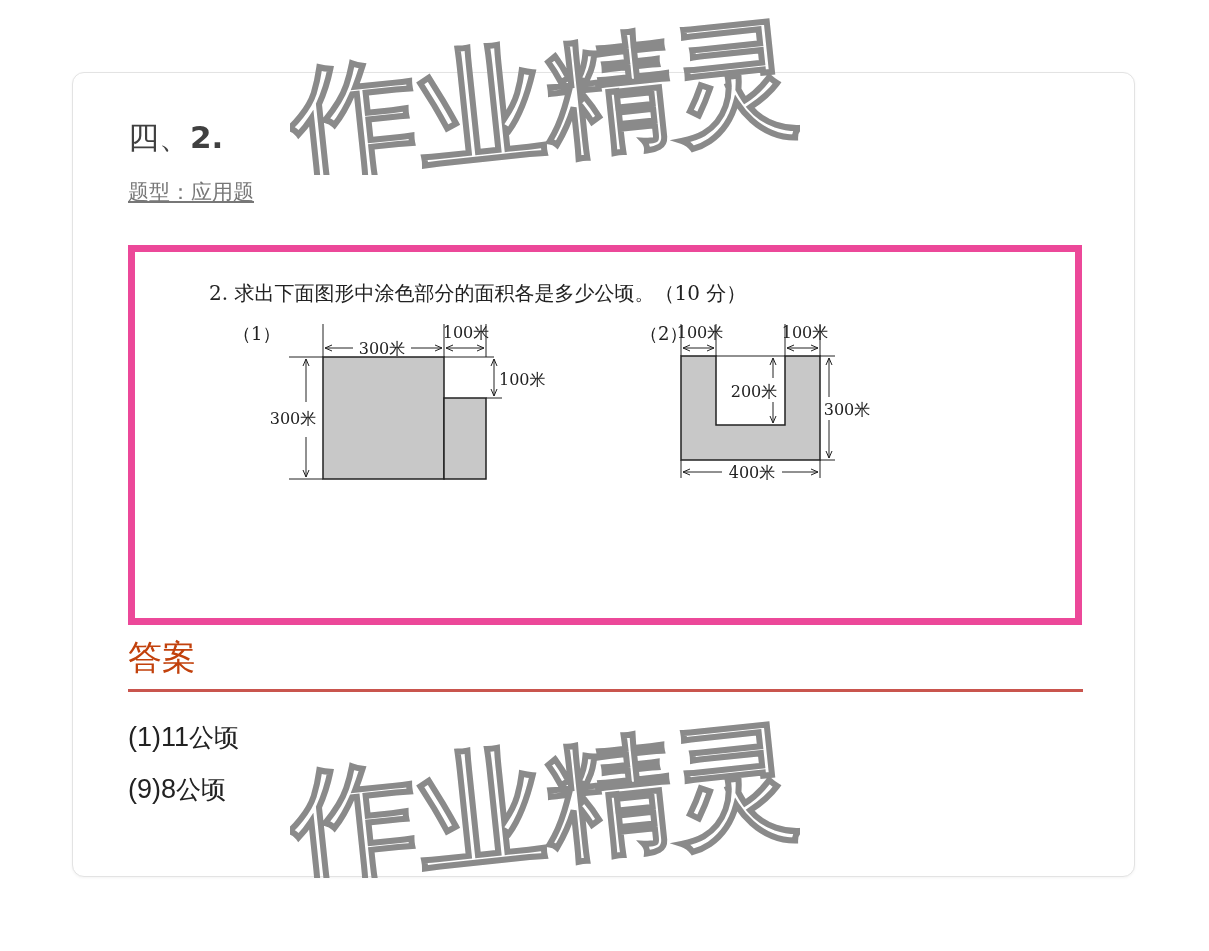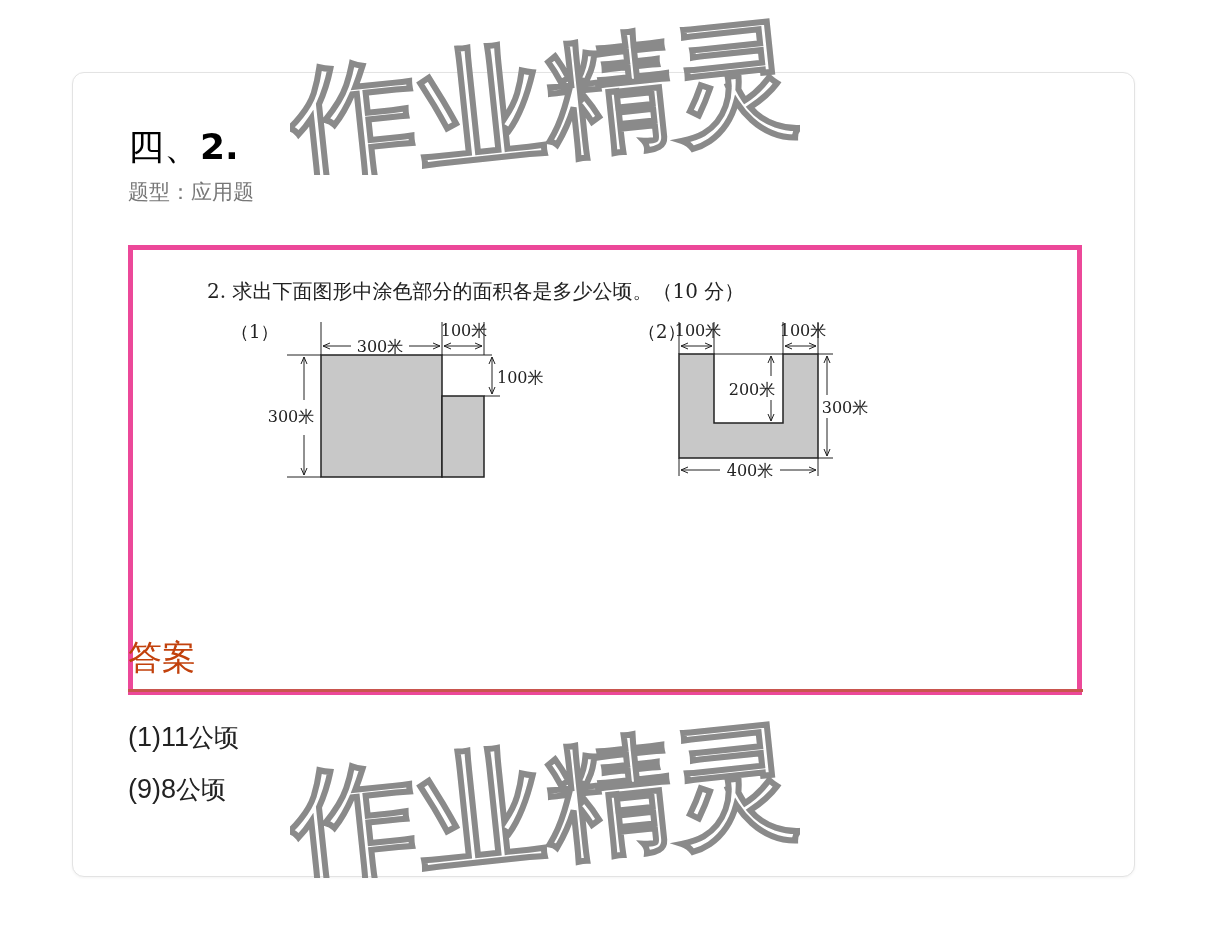"四、2." .q-title { color: #000000 -> #404040; font-size: 36px -> 31px; top: 50px -> 44px }
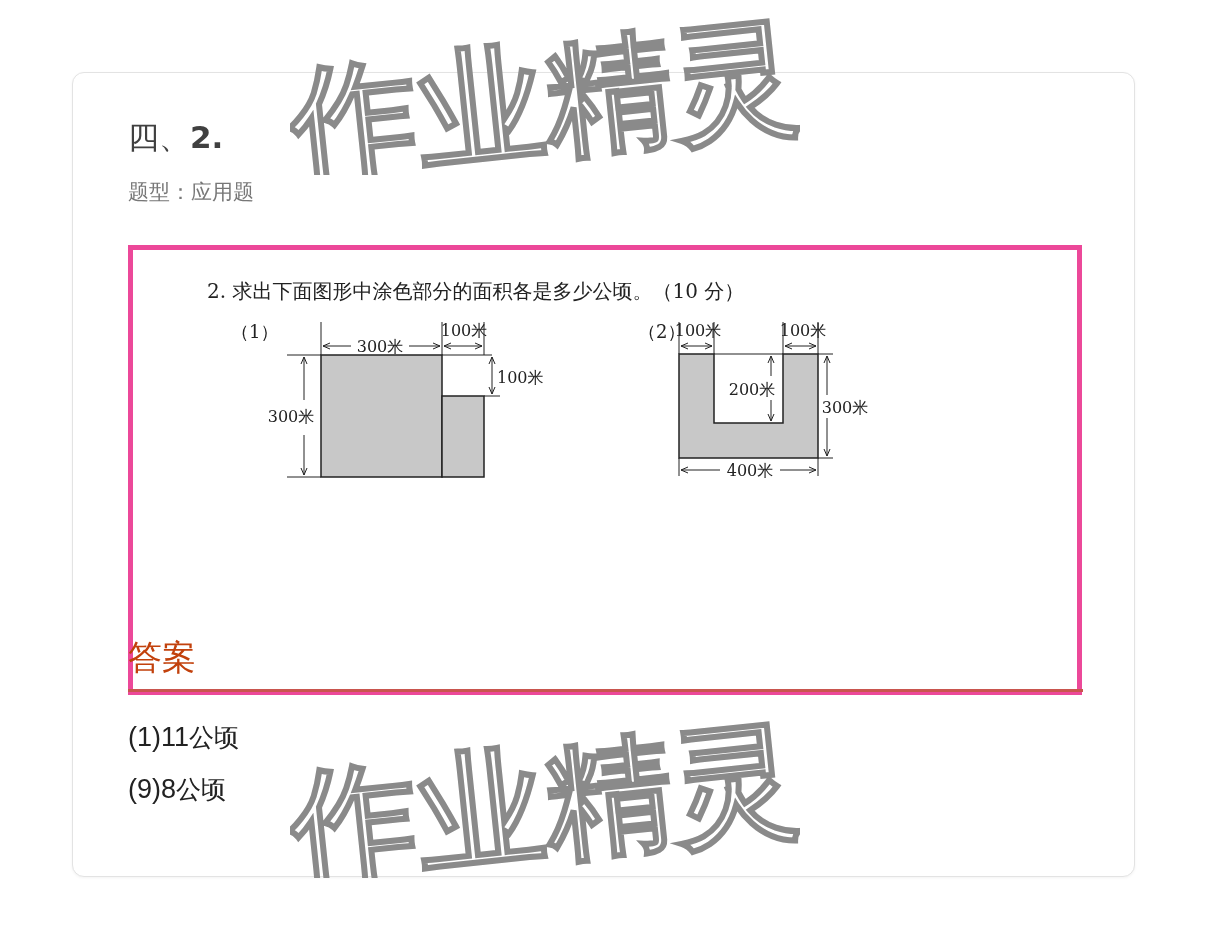"题型：应用题" .q-type { text-decoration: none -> underline }
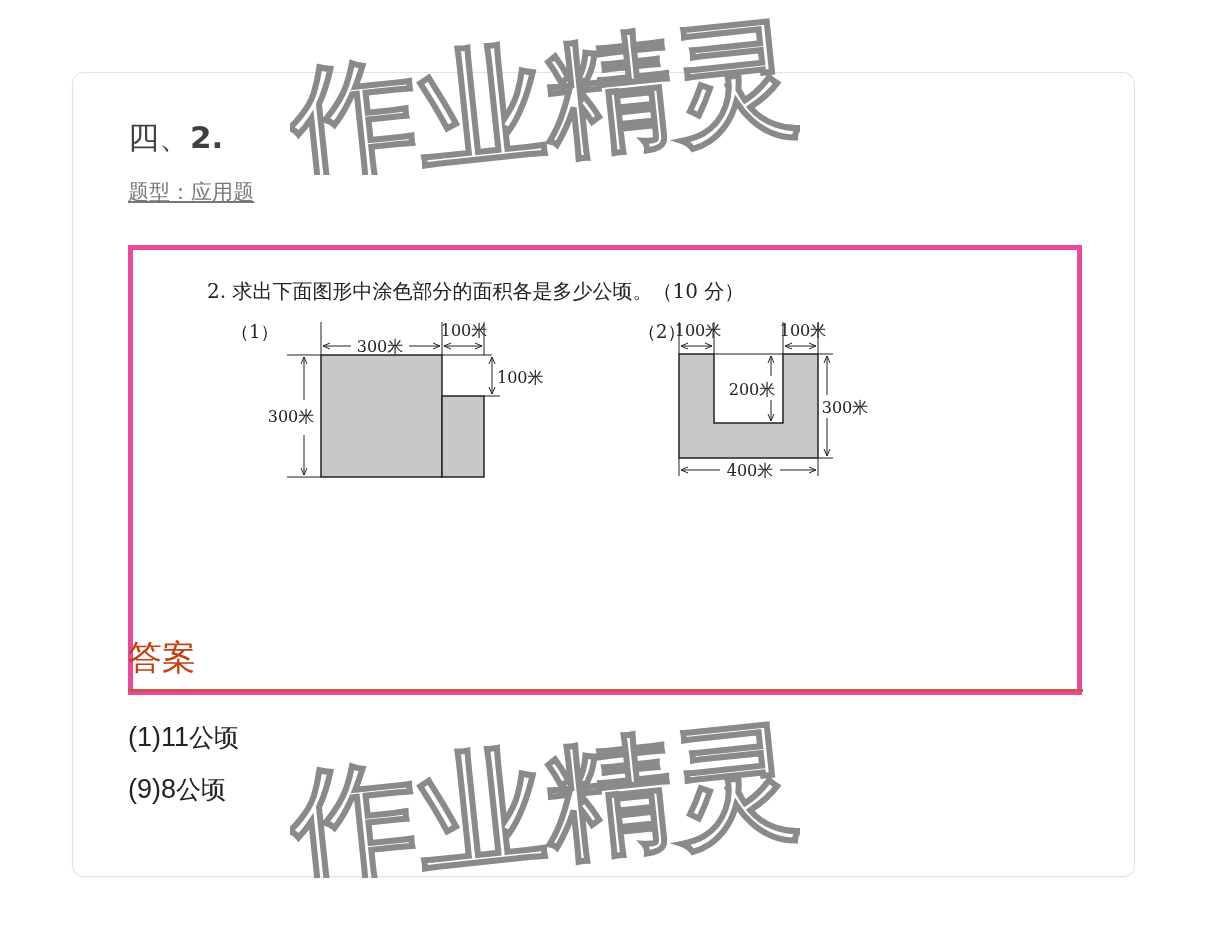"2. 求出下面图形中涂色部分的面积各是多少公顷。（10 分）" .figure-box { border: 5px solid #ec4899 -> 7px solid #ec4899; height: 450px -> 380px }
